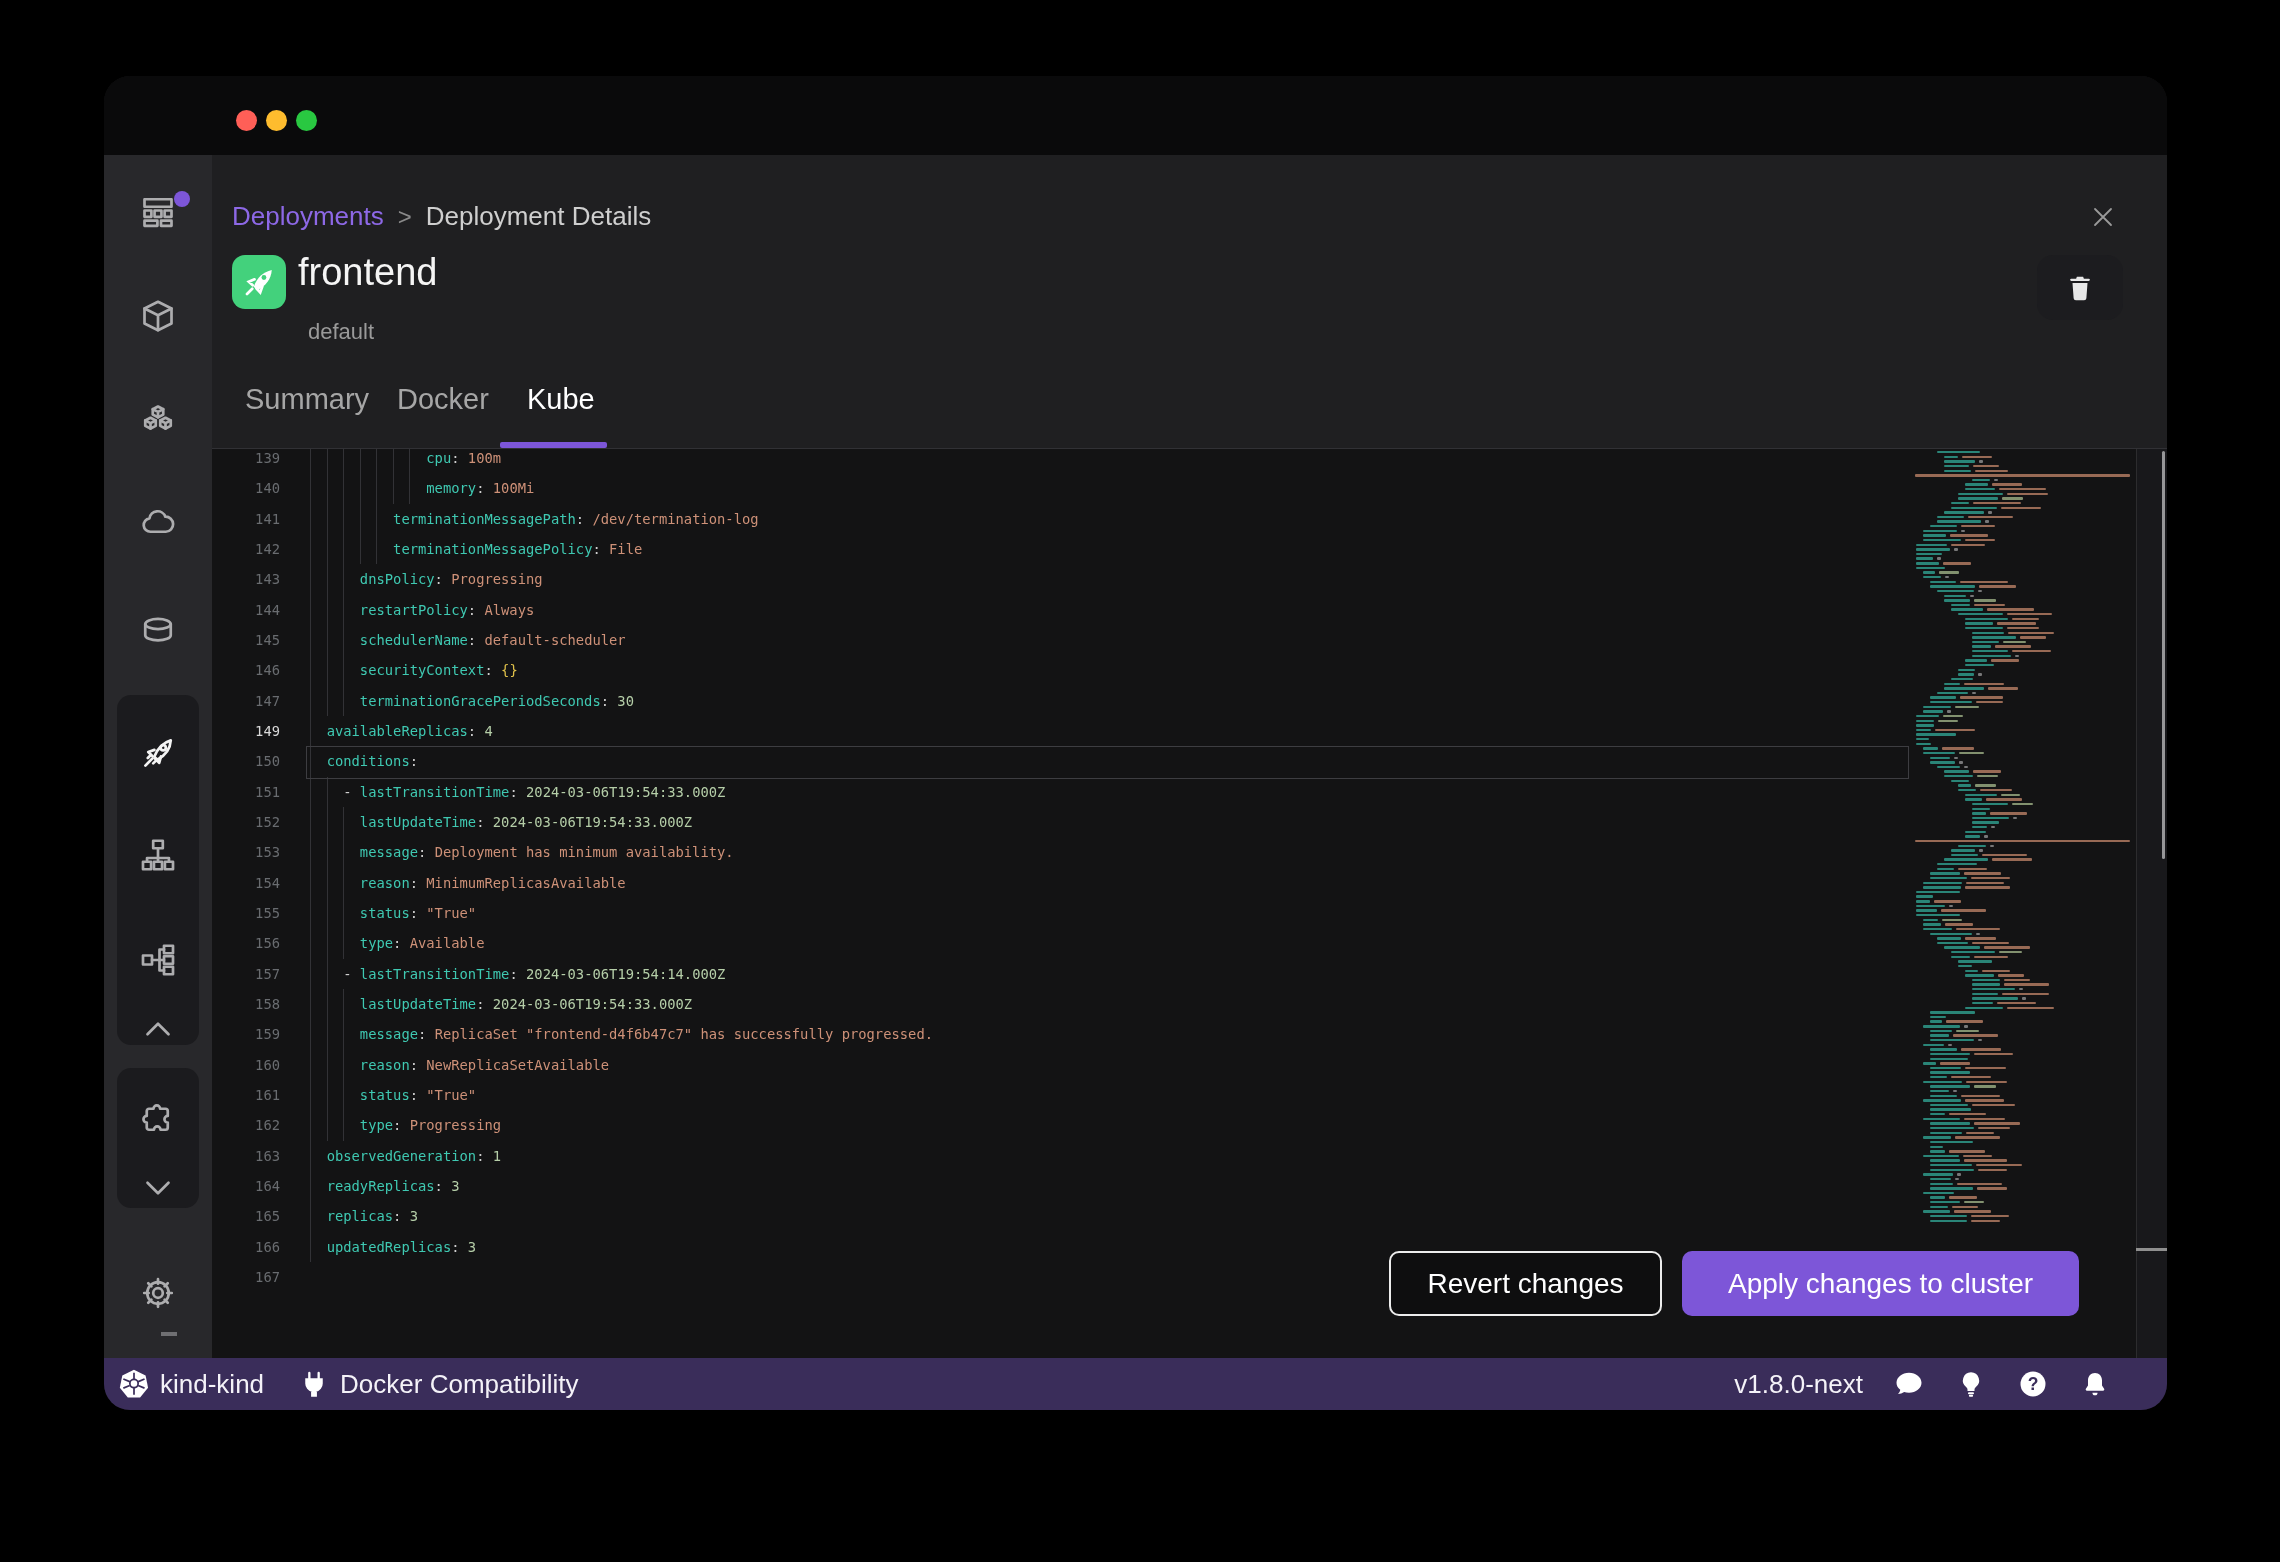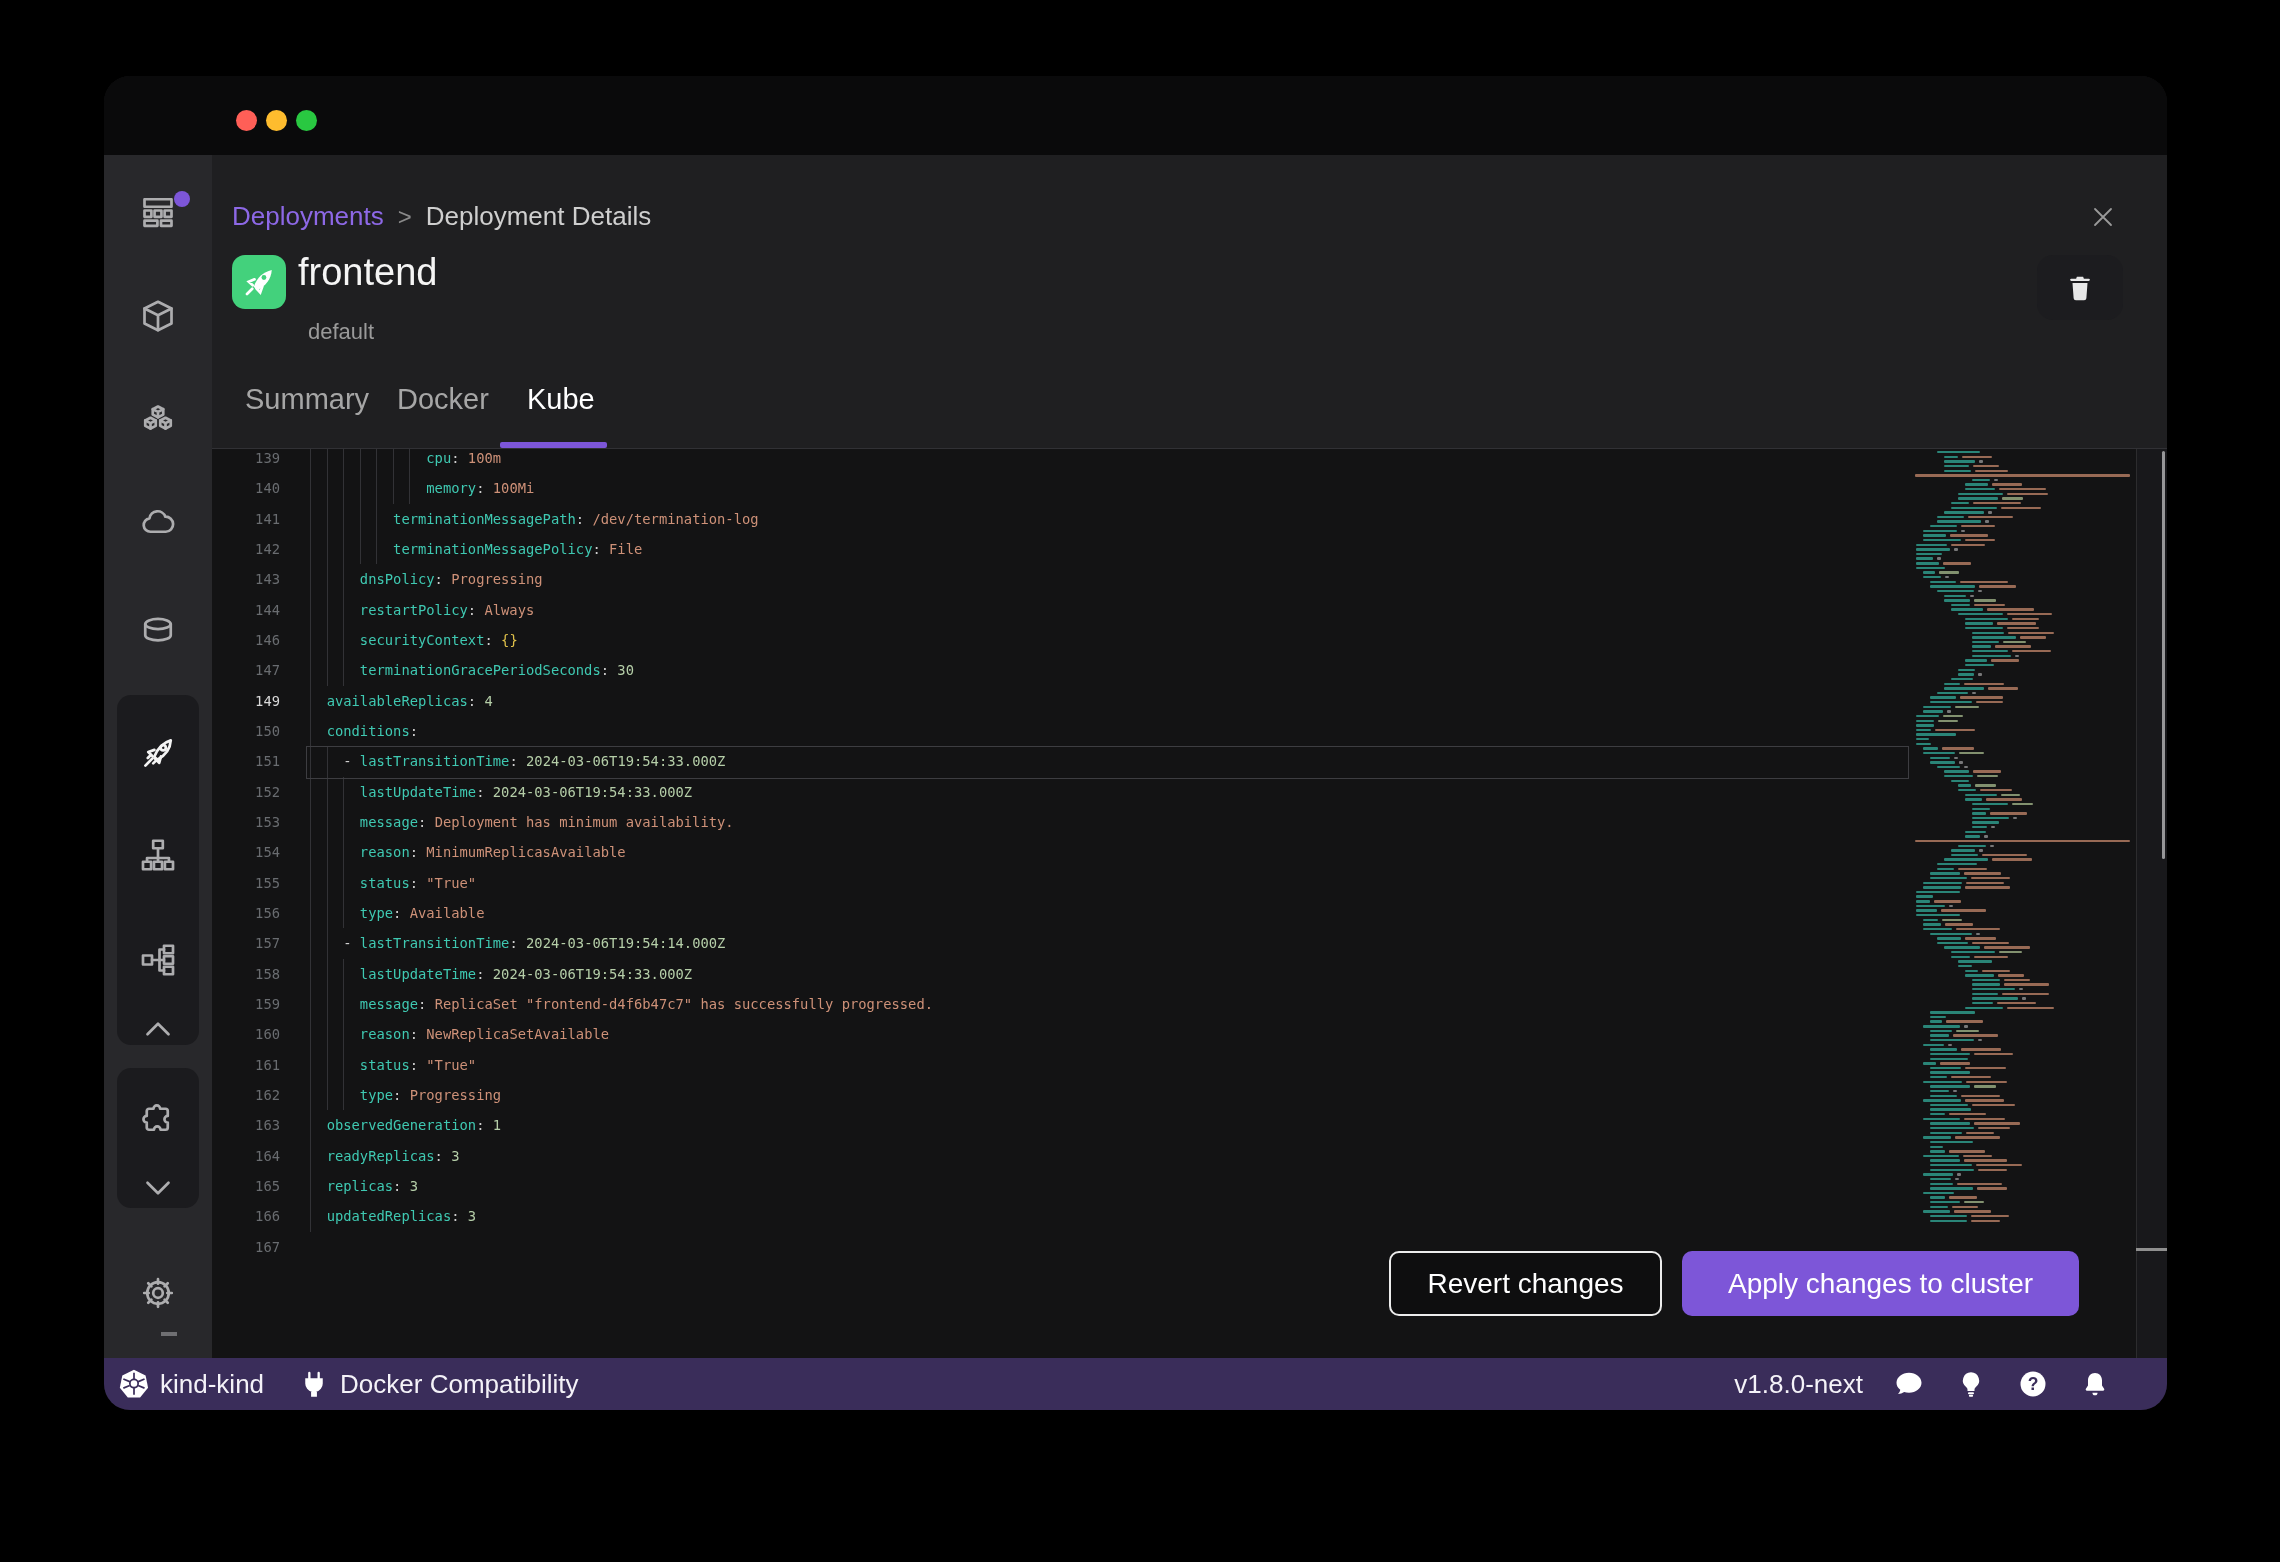"145" div.code-line { html: none -> <div><span>145</span><span></span><span></span><span></span><span><span> </span><span>schedulerName</span><span>: </span><span>default-scheduler</span></span></div> }
